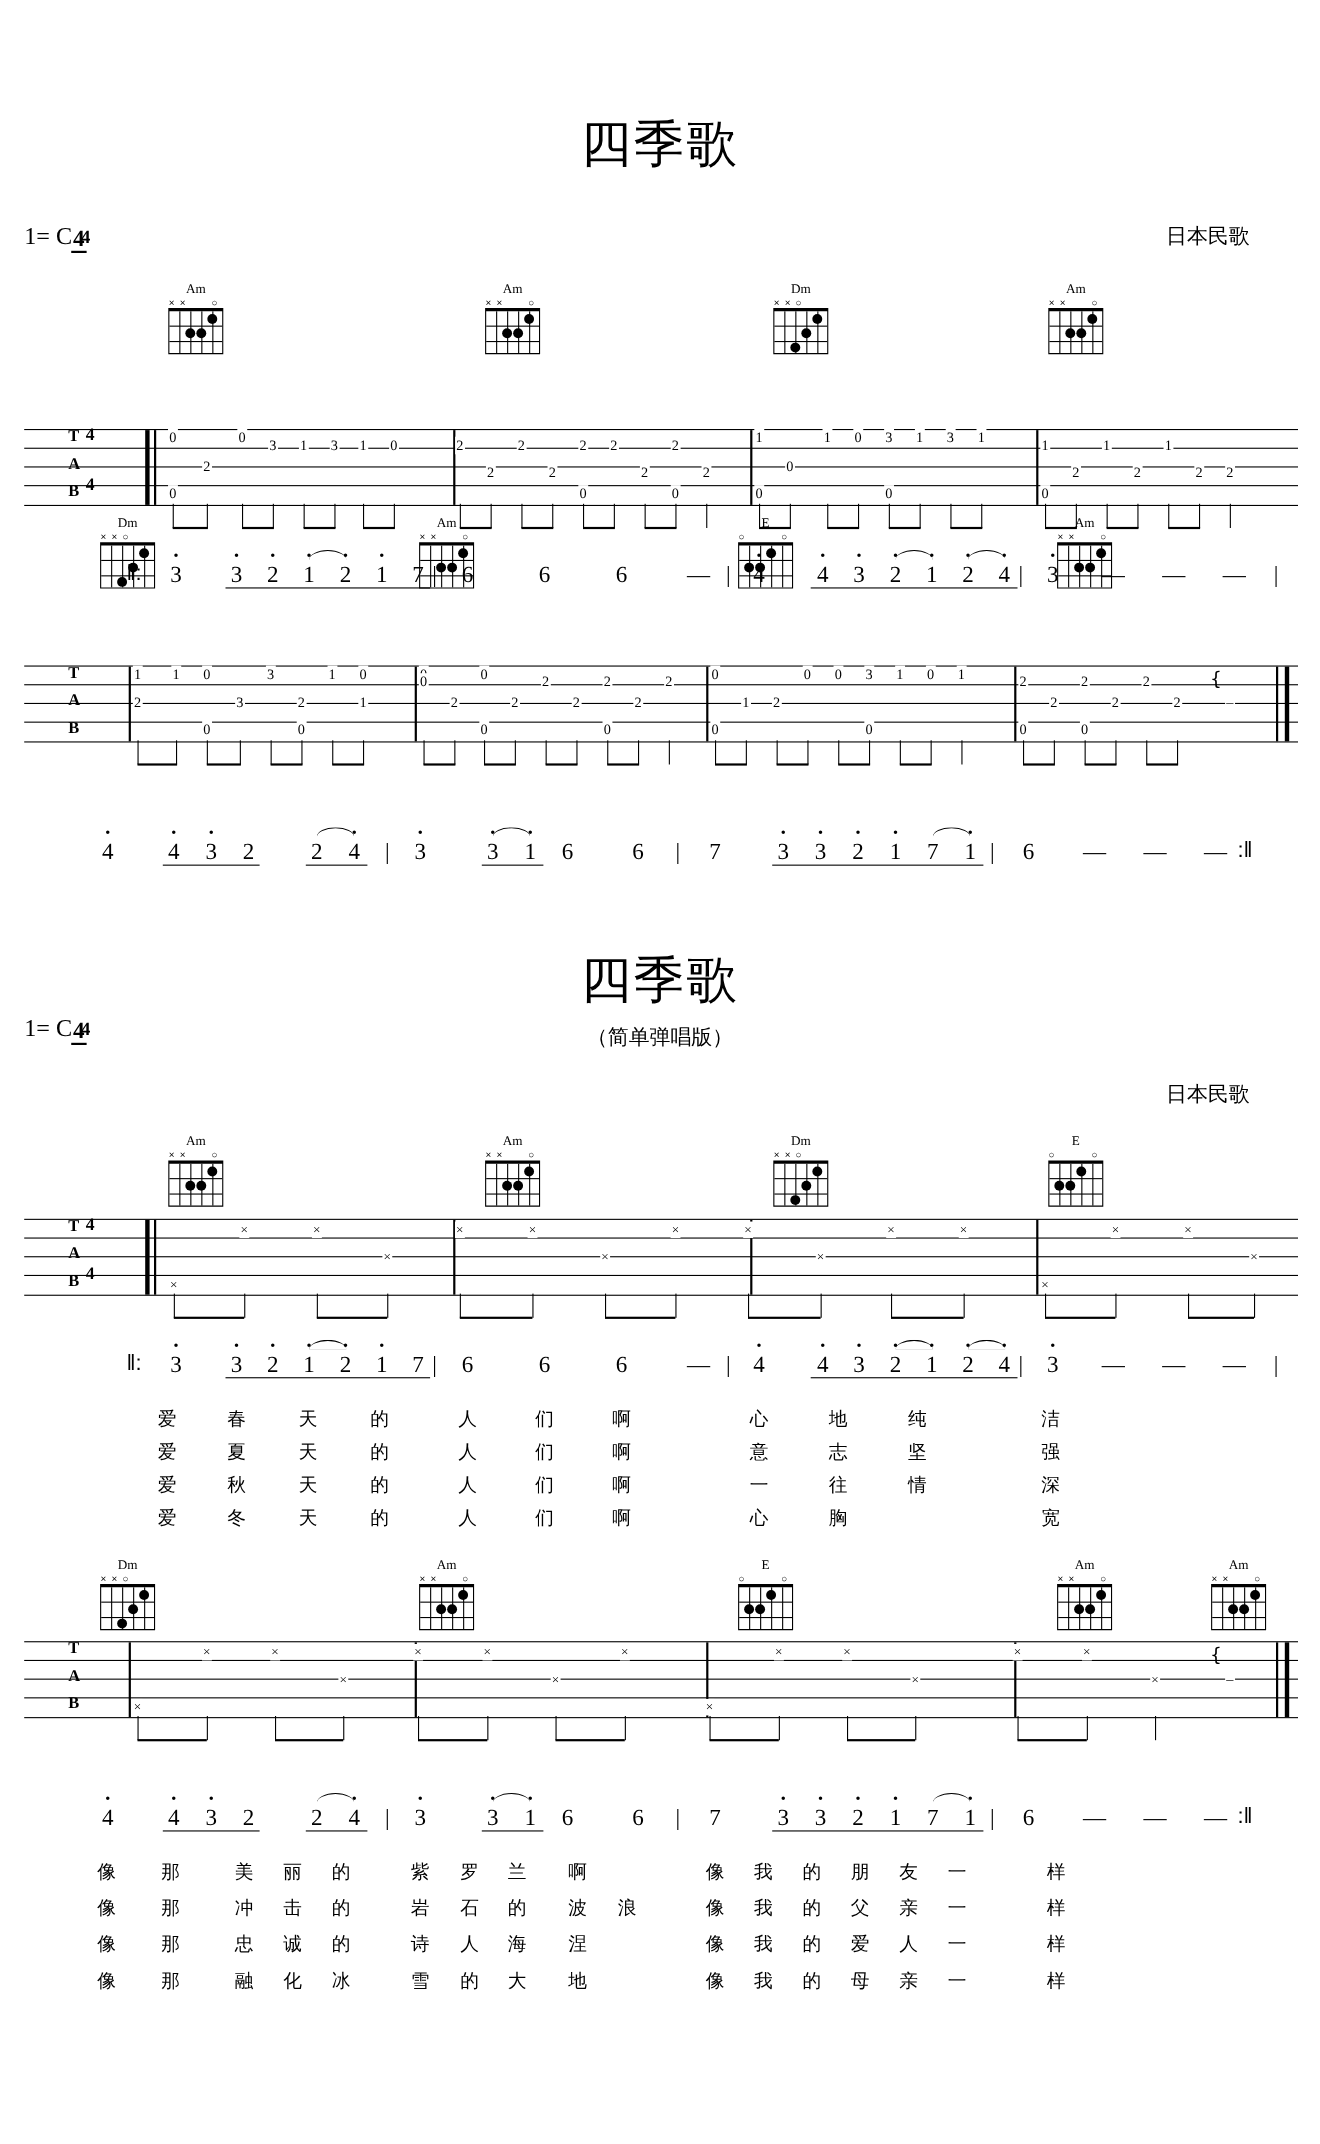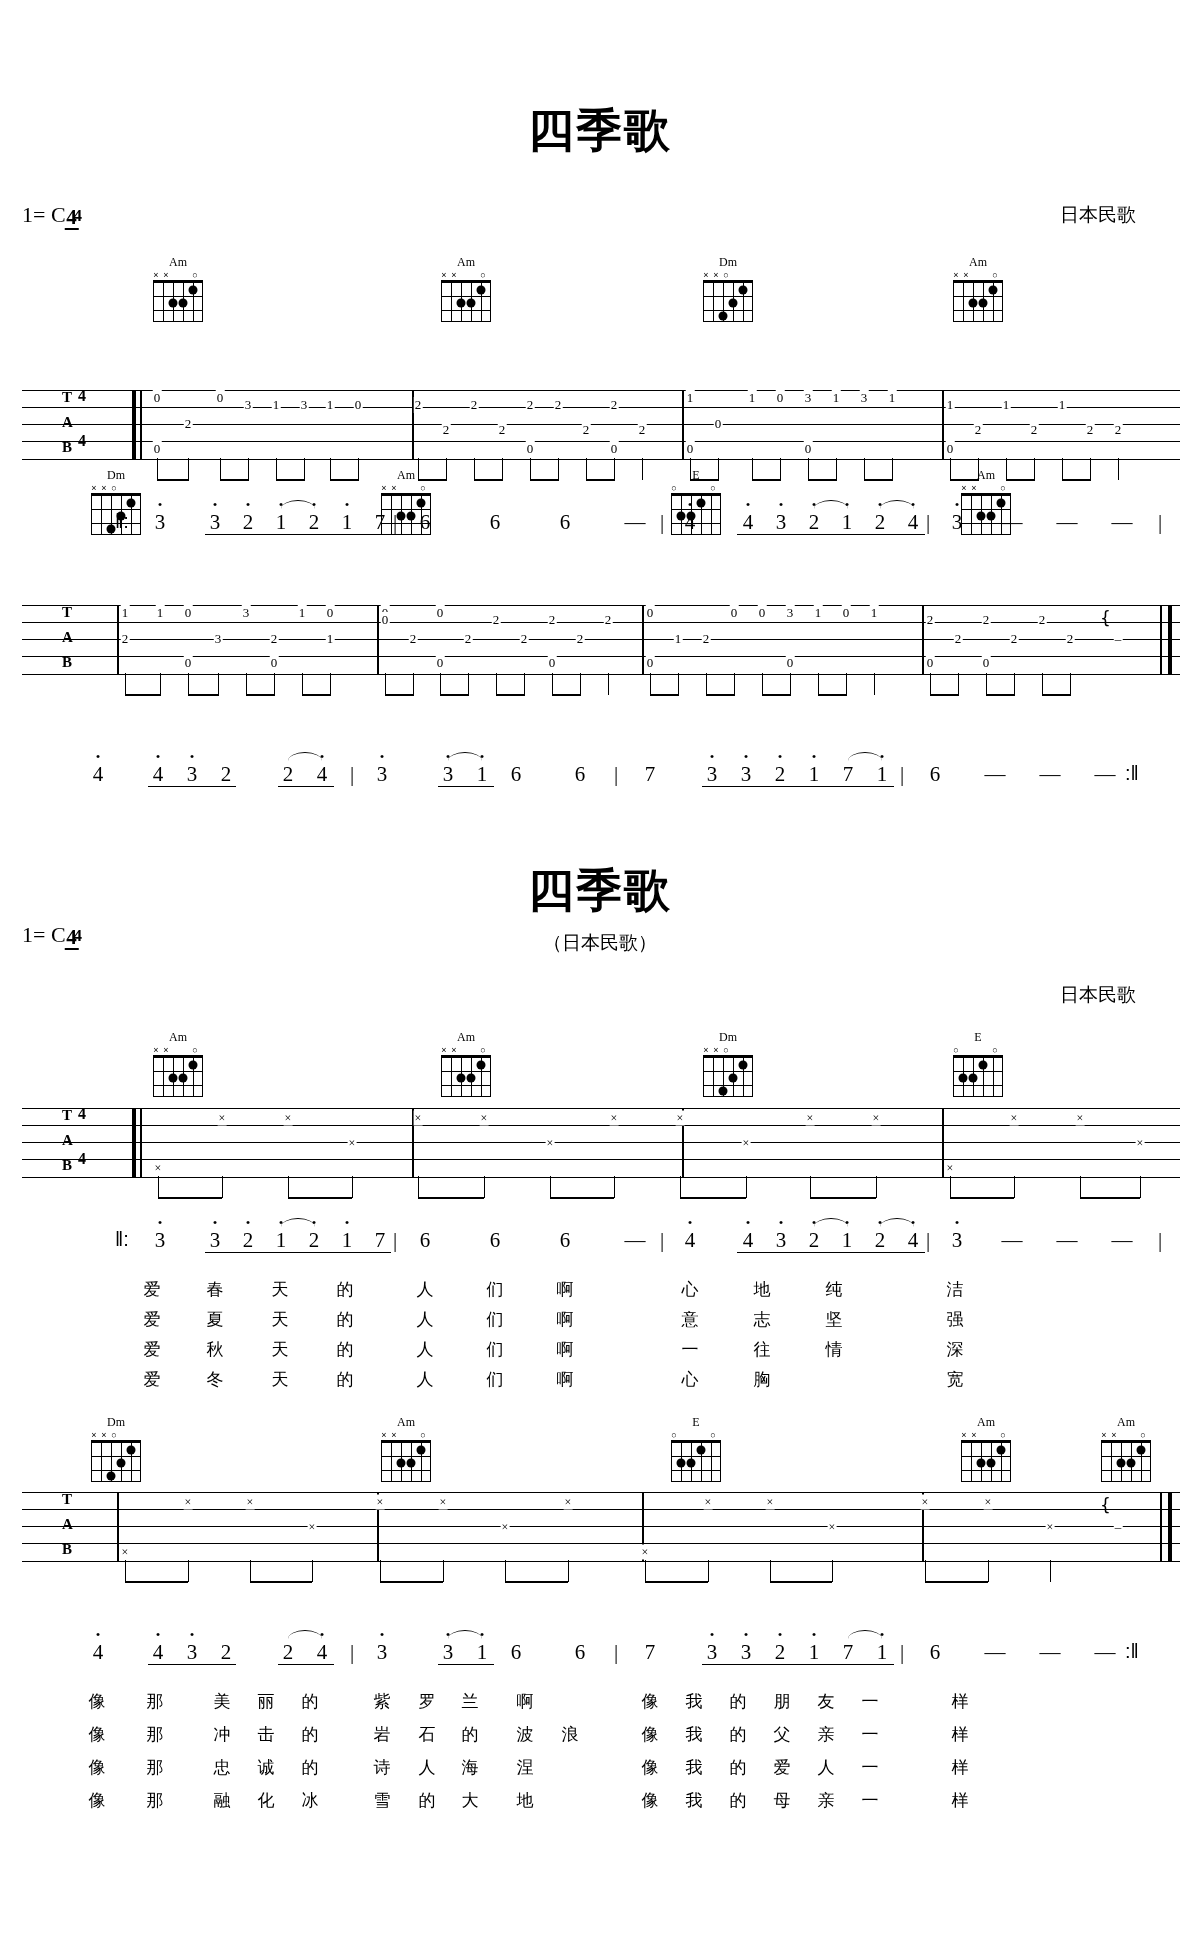"四季歌" .song-title { font-weight: bold -> normal }
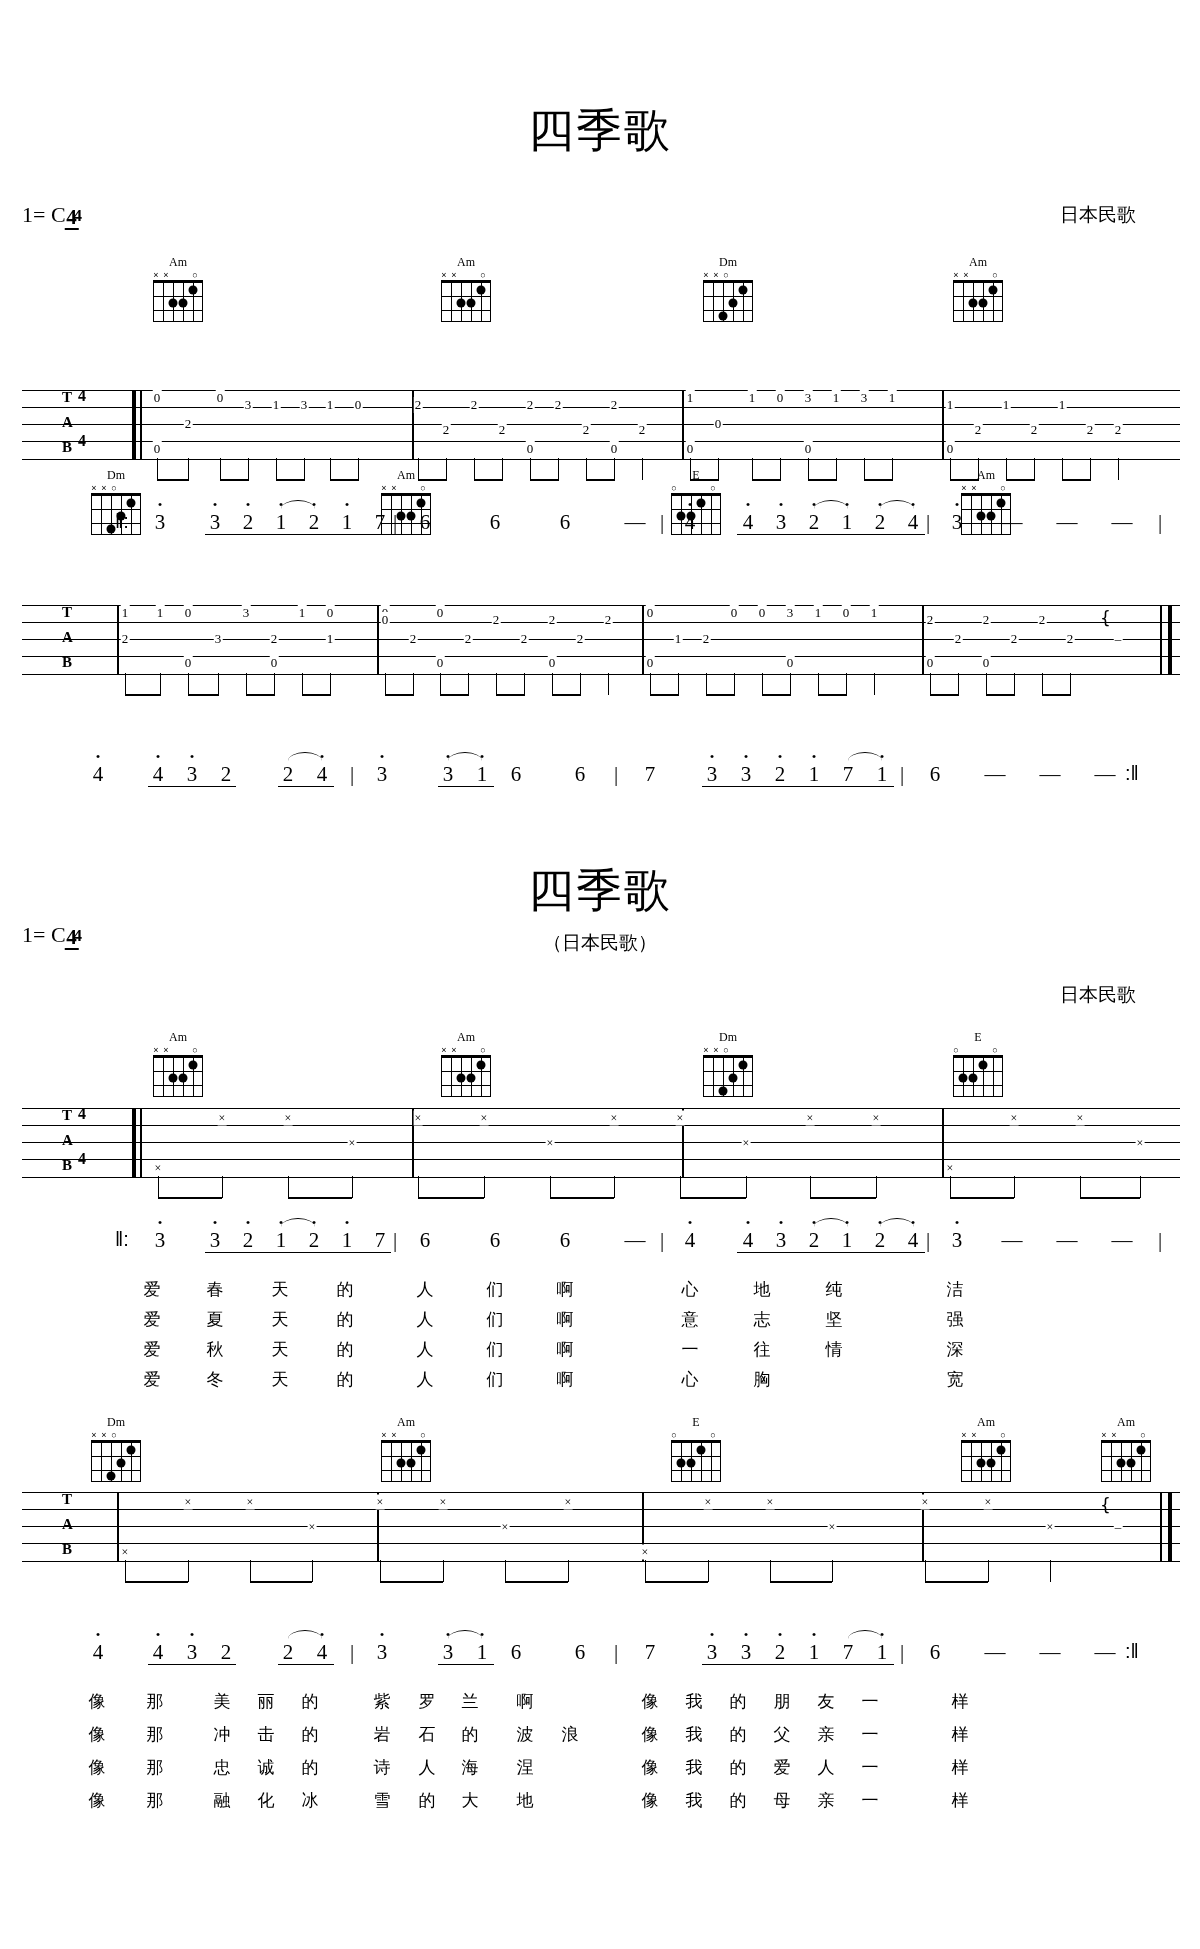"（日本民歌）" div.song-sub { text: 日本民歌 -> 简单弹唱版 }
